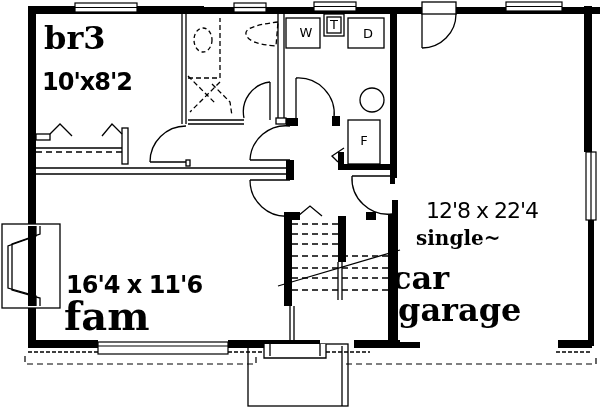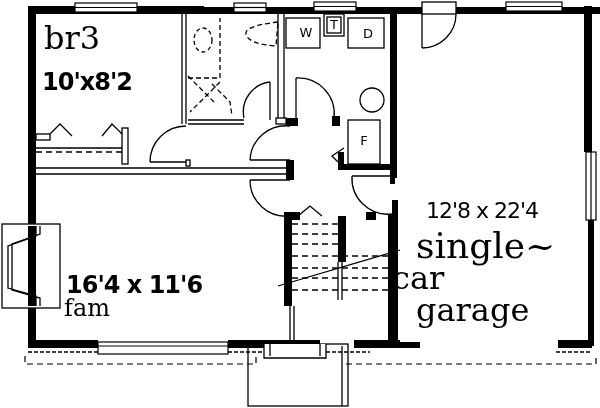"br3" .room-name { font-weight: normal -> bold }
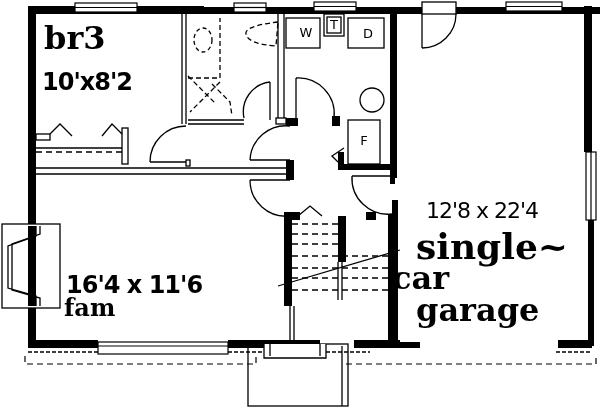"single~" div.lbl { font-size: 36px -> 20px }
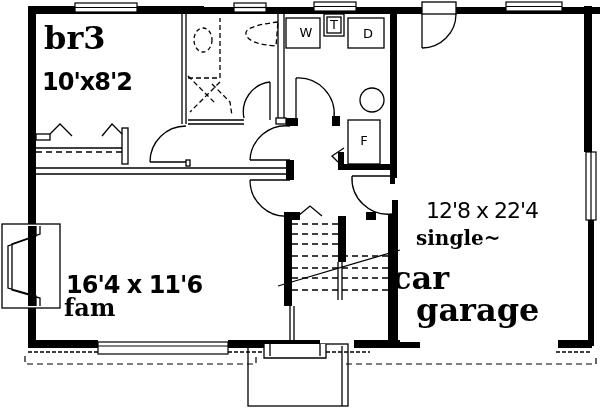"fam" div.lbl { font-size: 24px -> 40px }
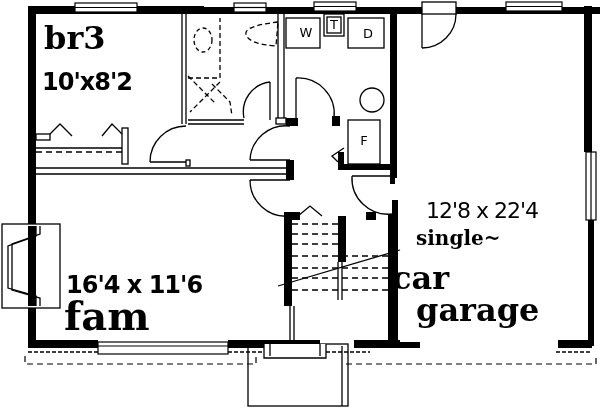"garage" div.lbl { left: 416px -> 398px }
